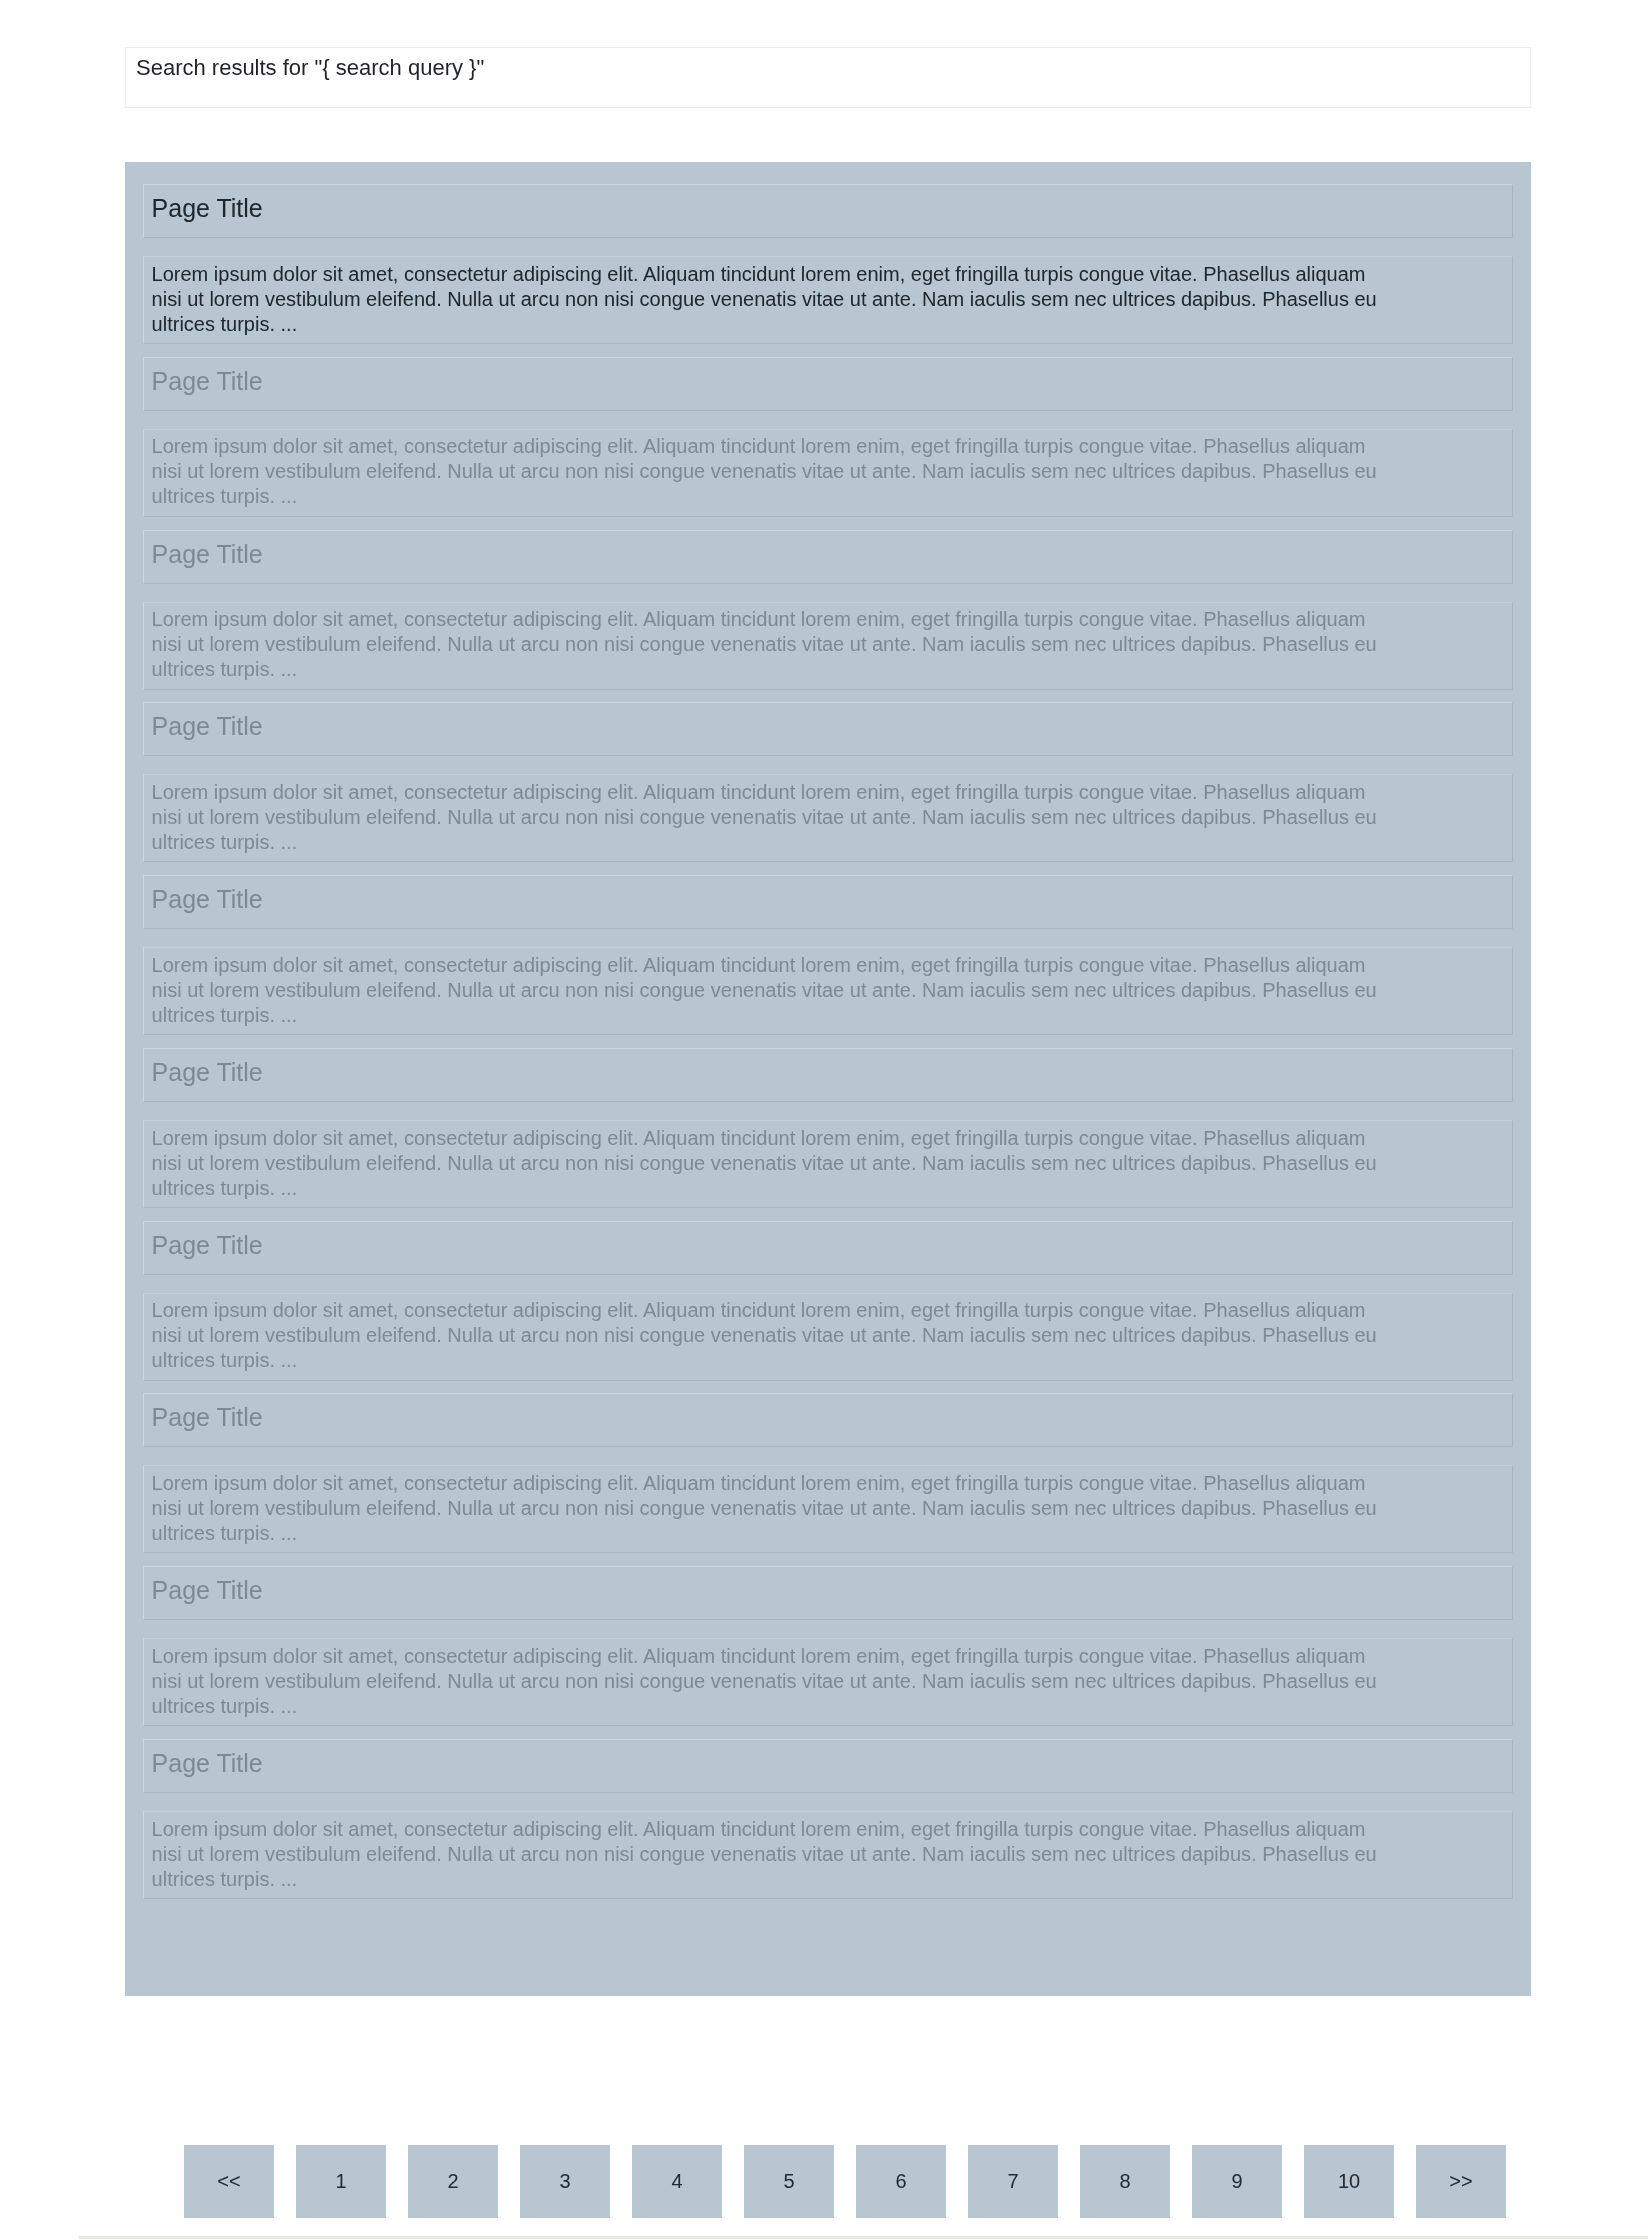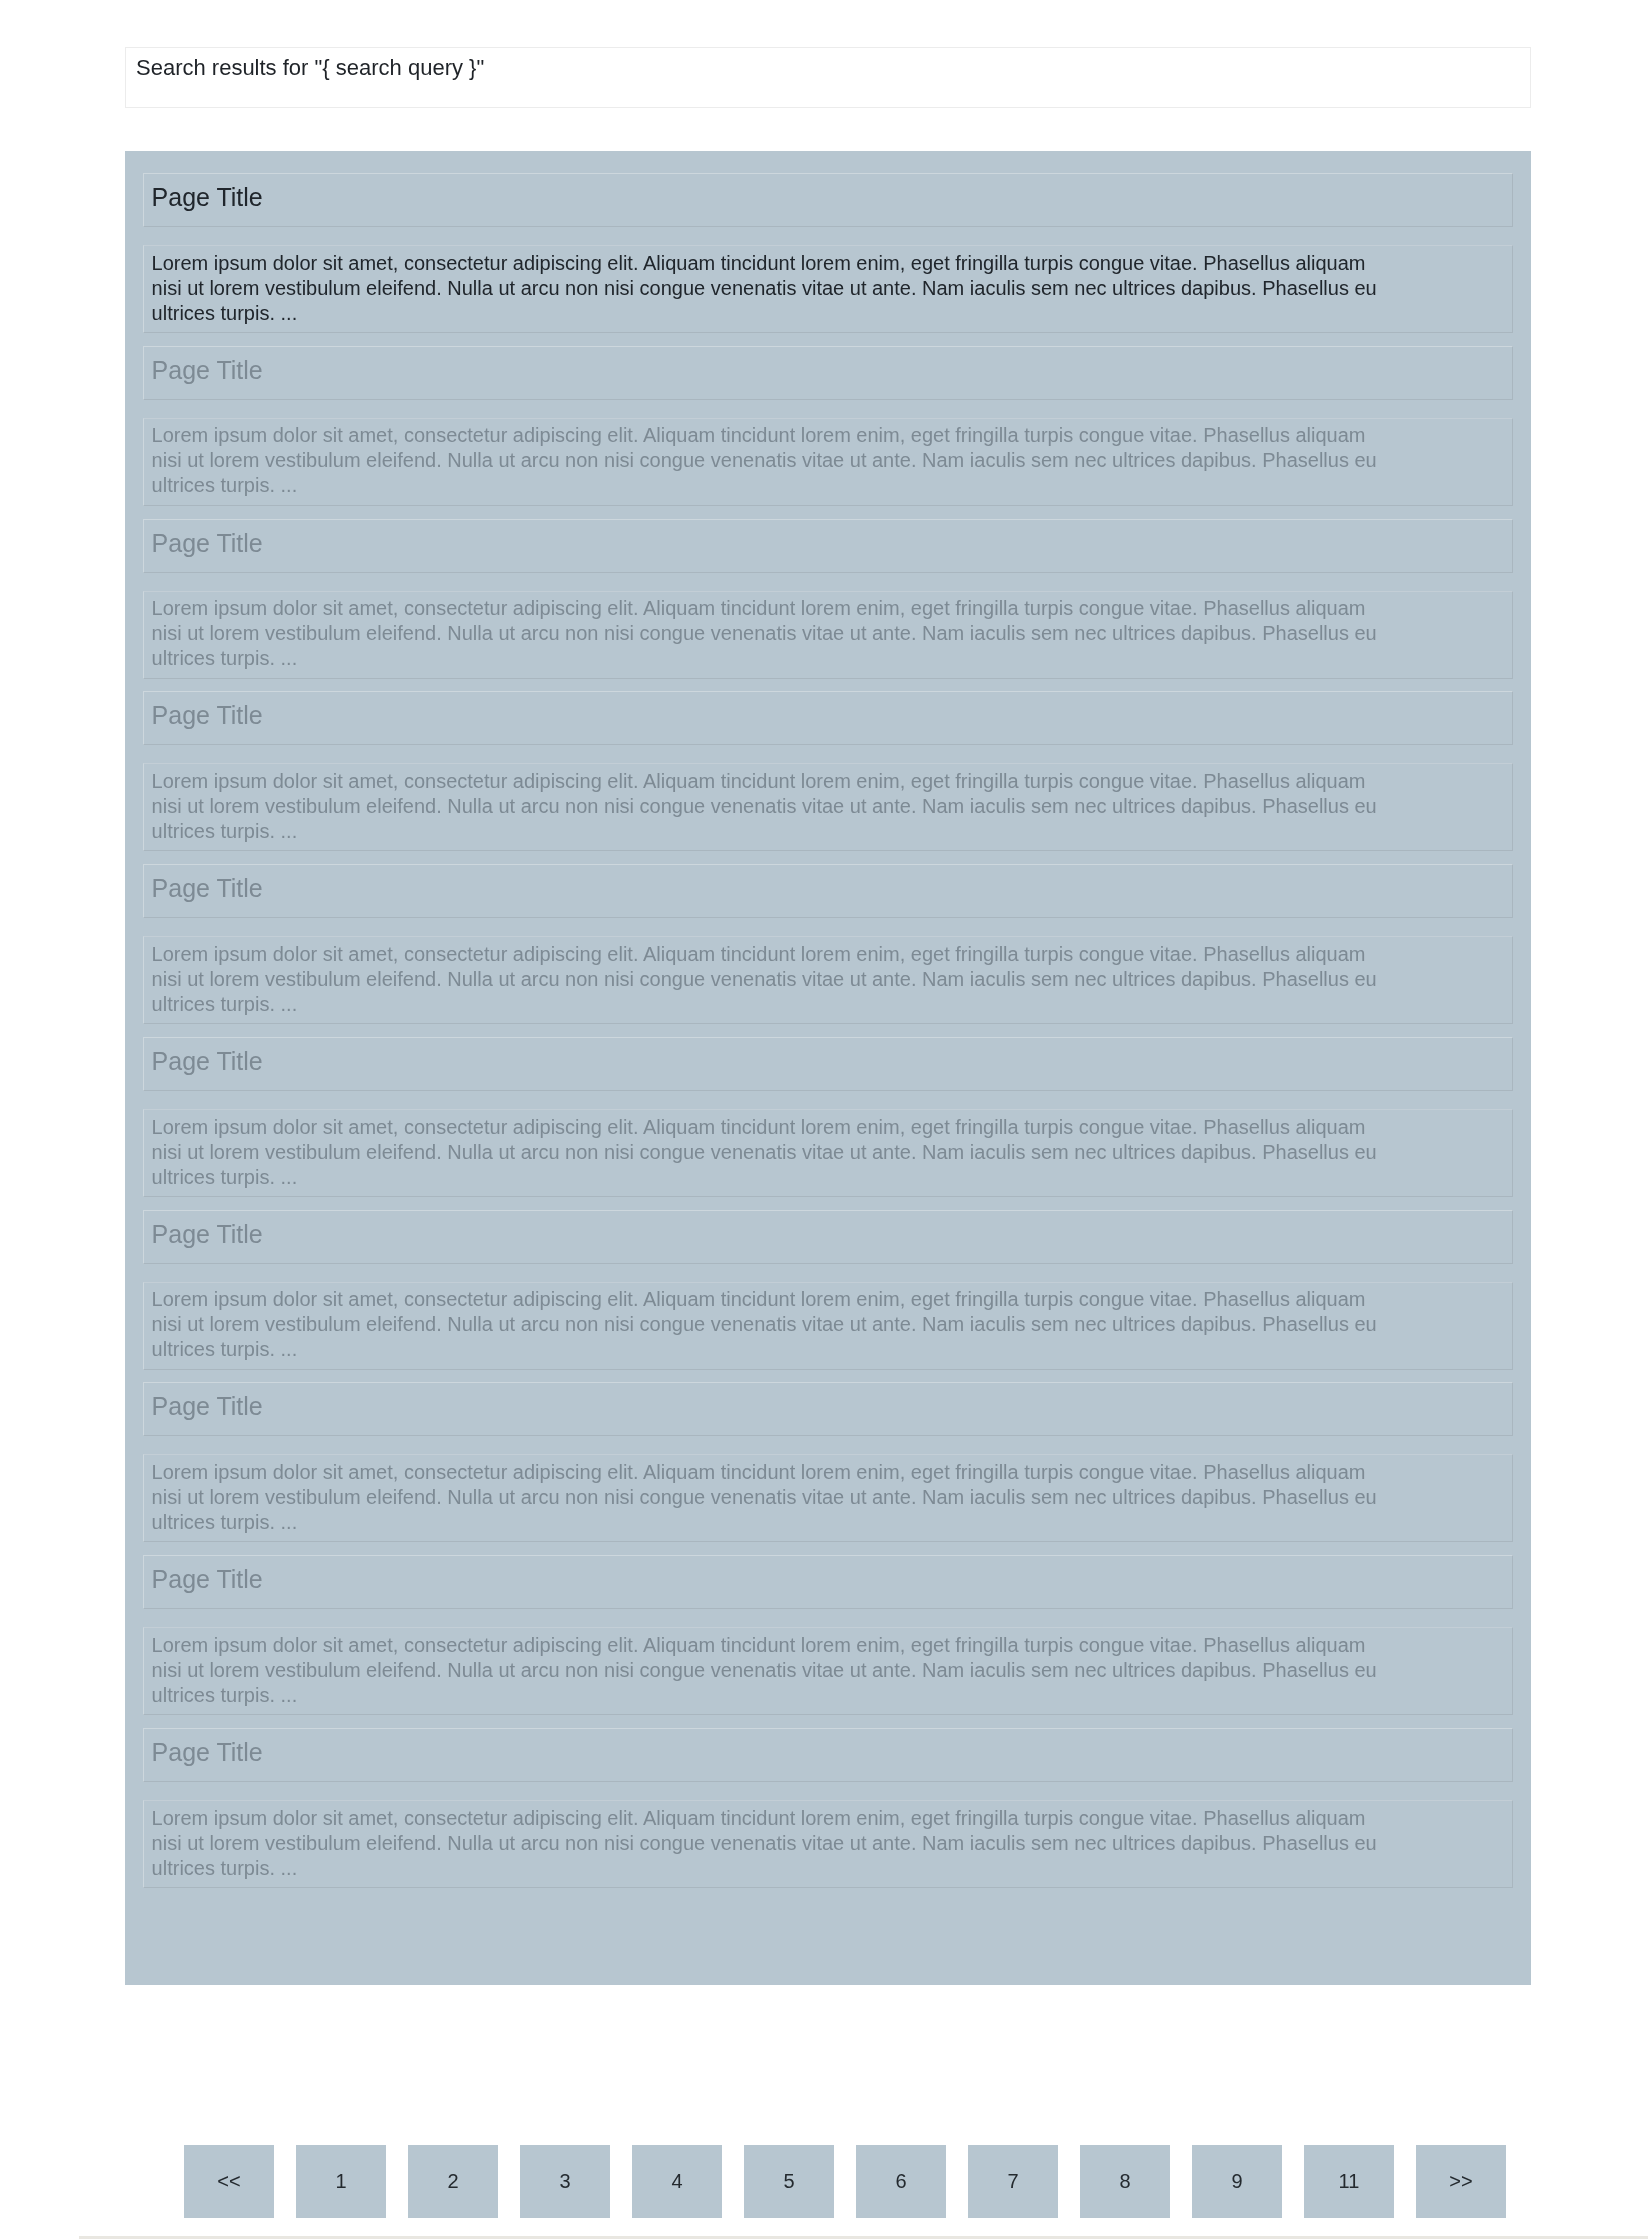"Page Title" .results-panel { top: 151px -> 162px }
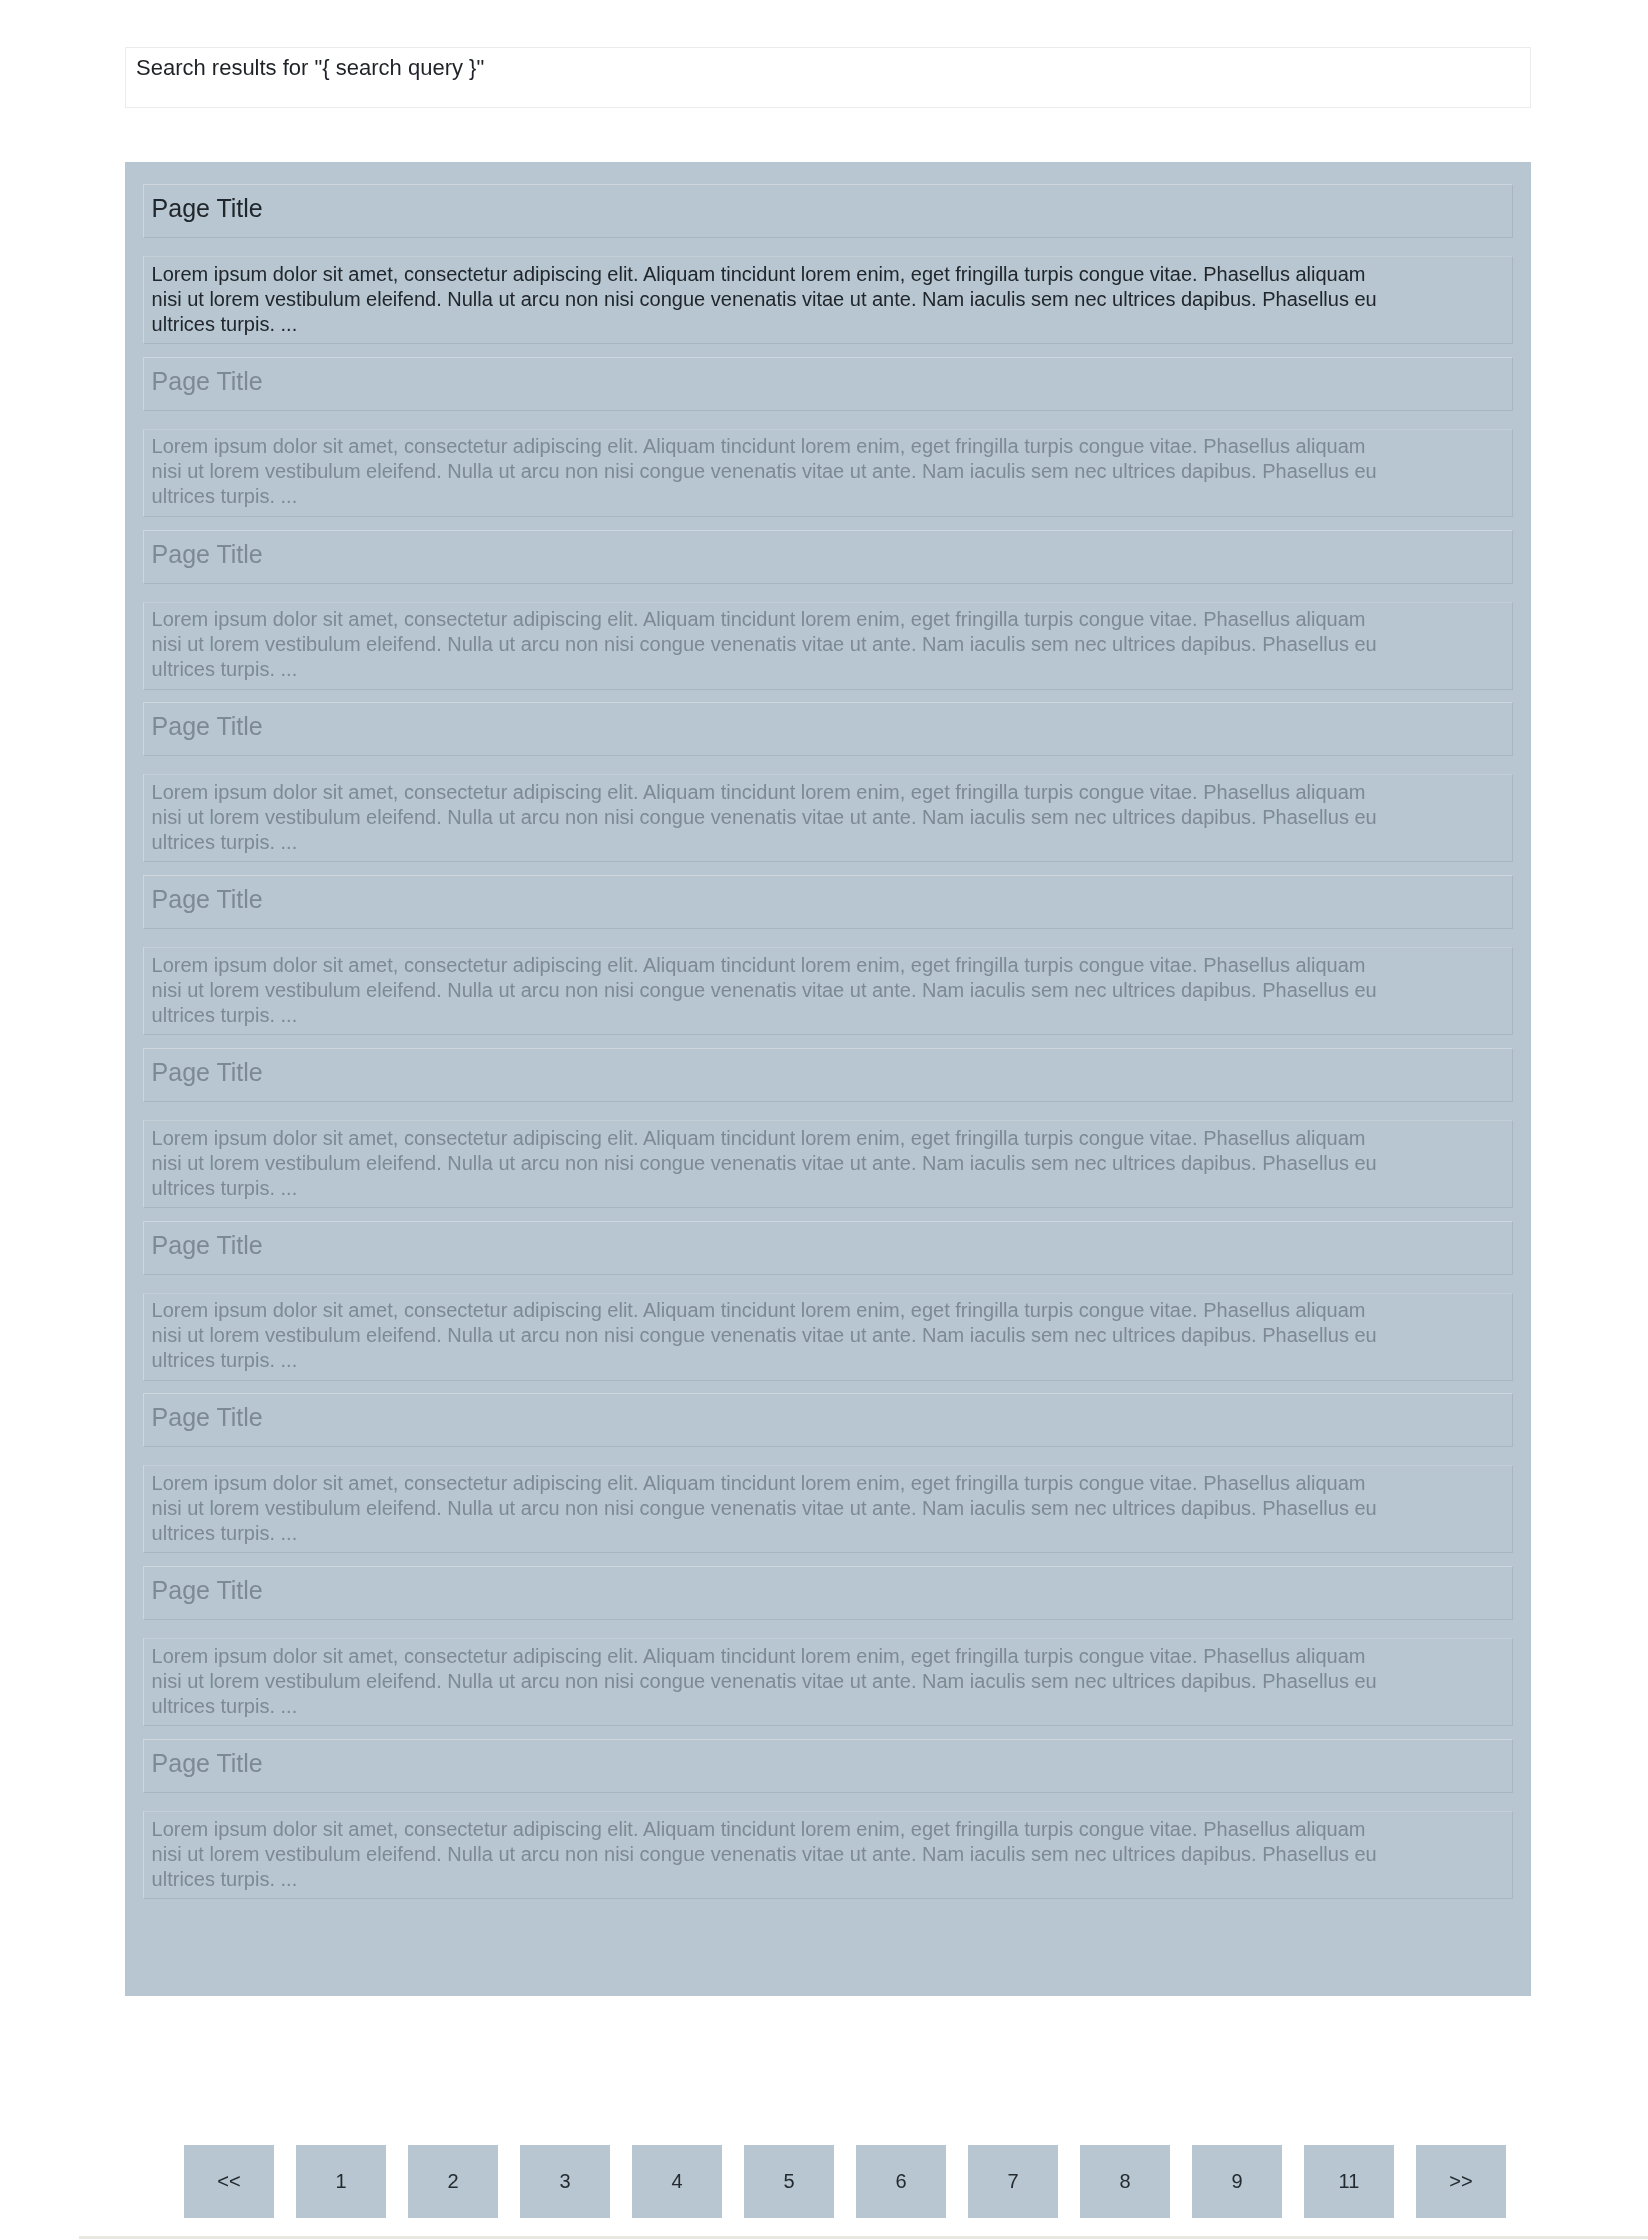"11" button.page-btn { text: 11 -> 10 }
